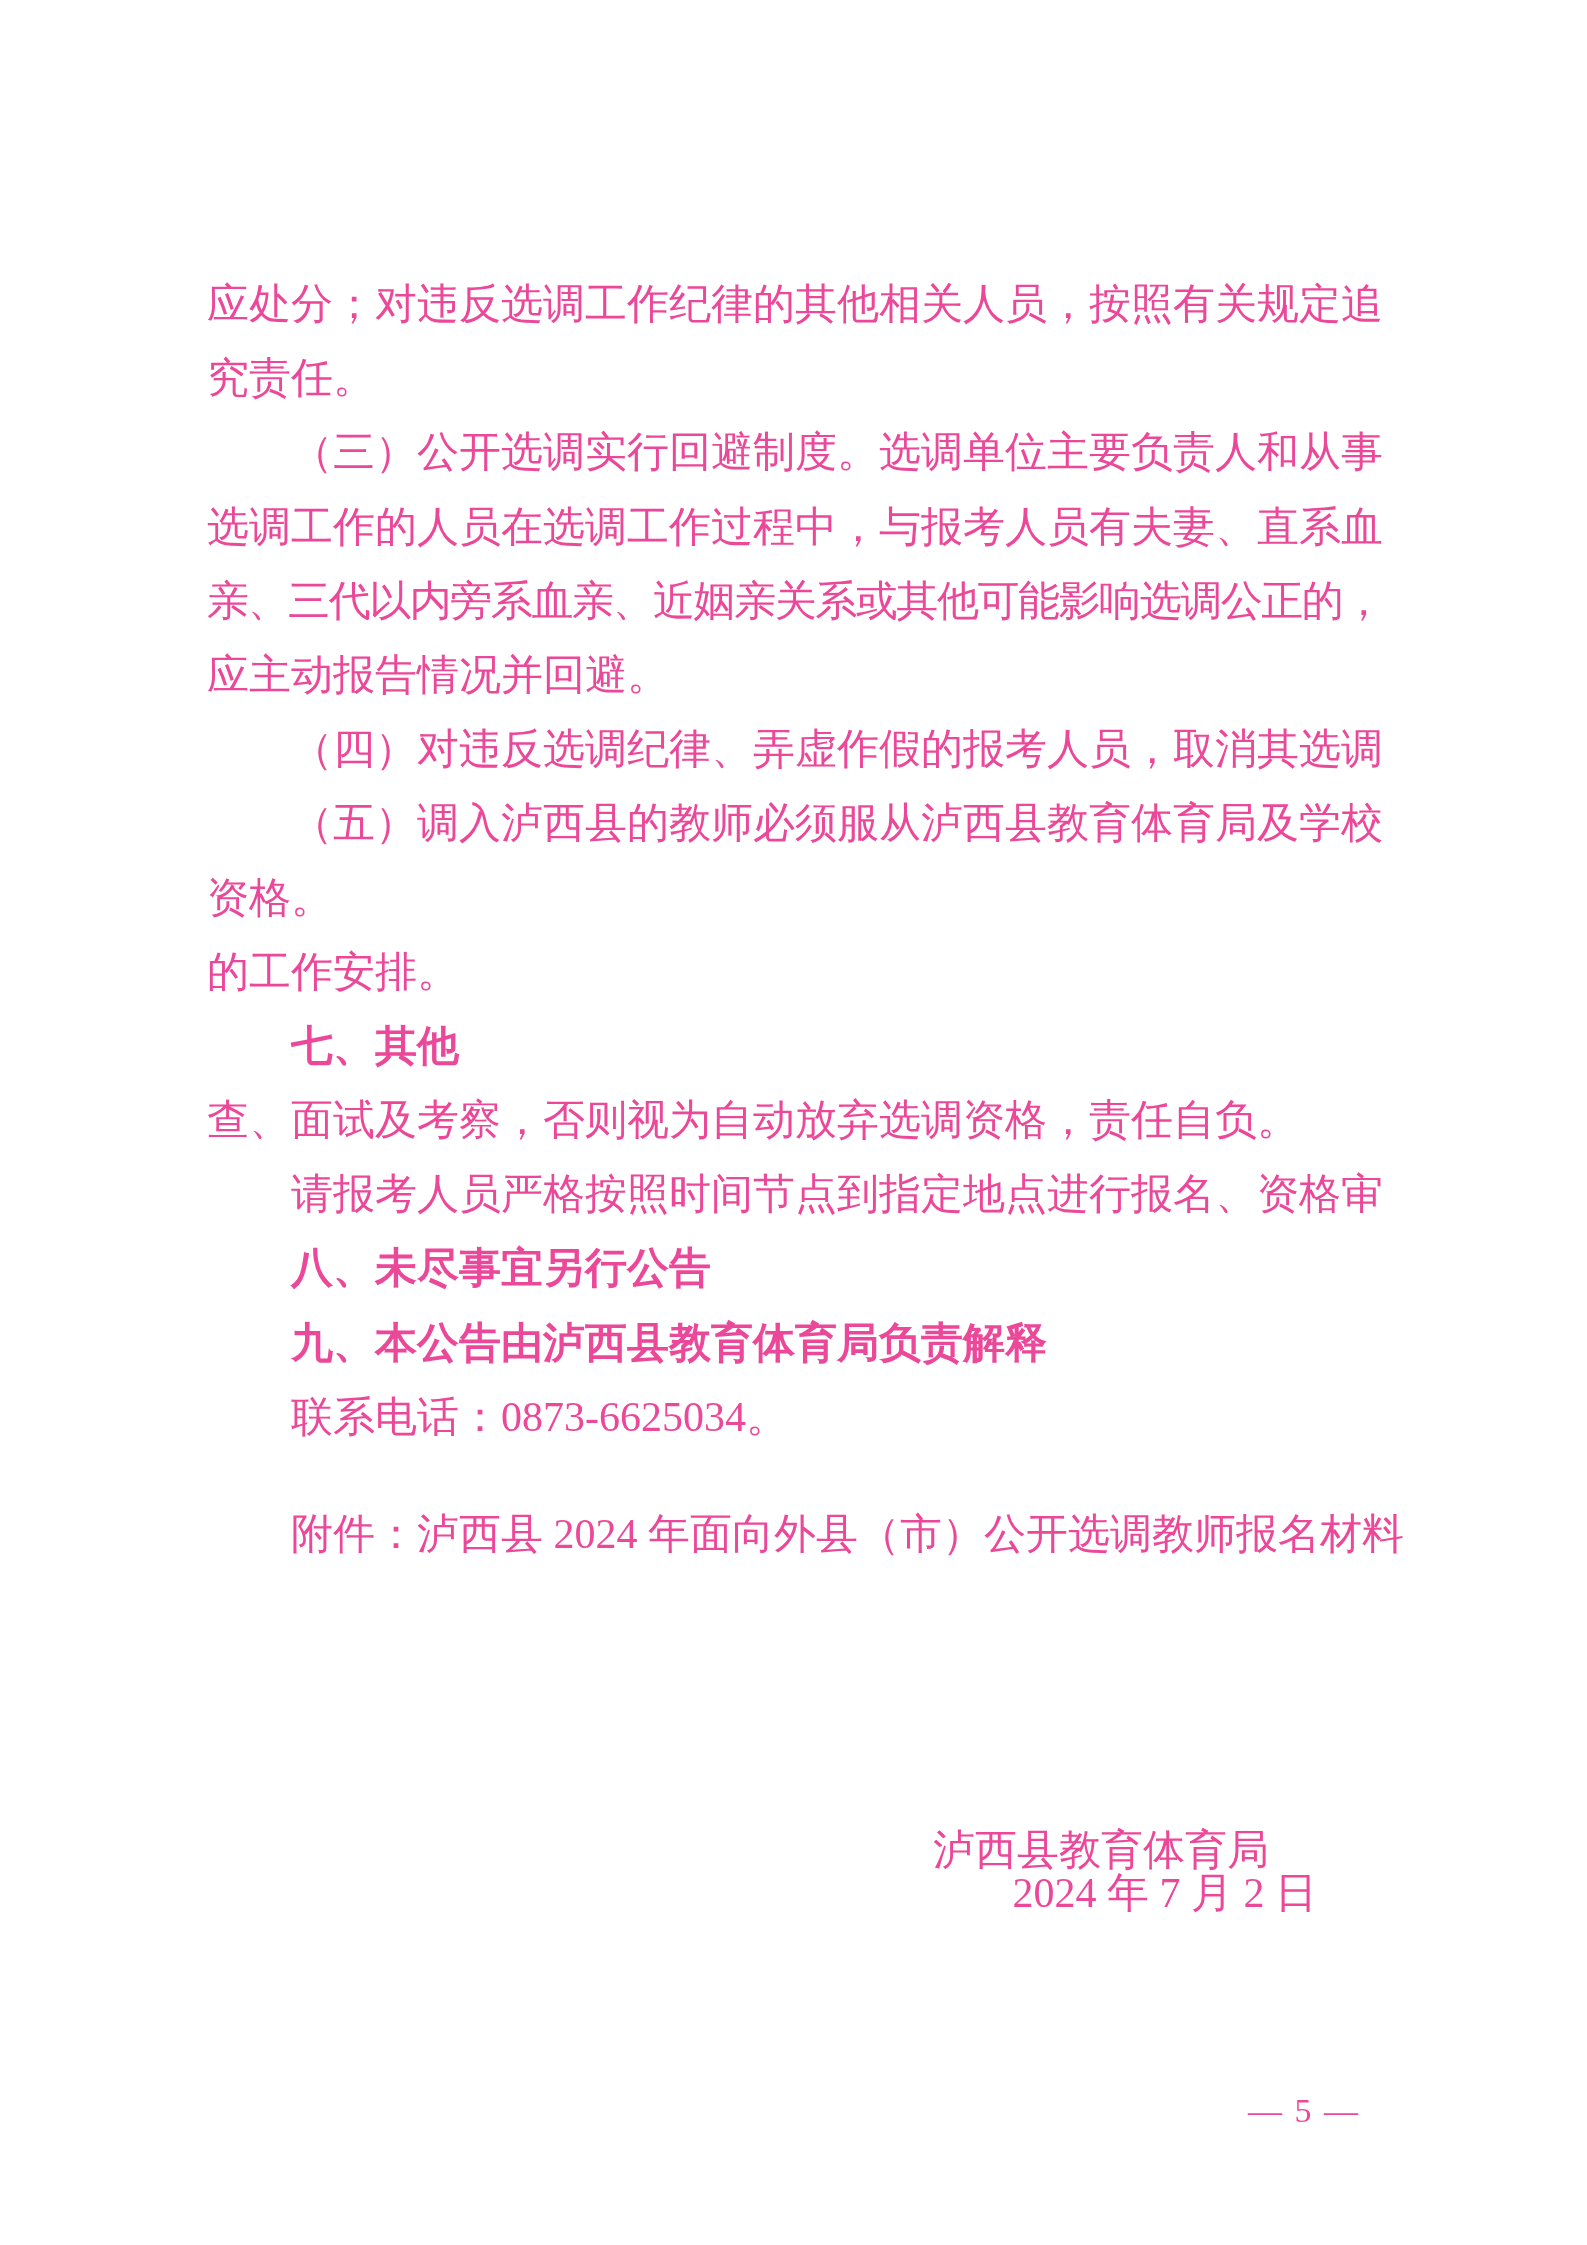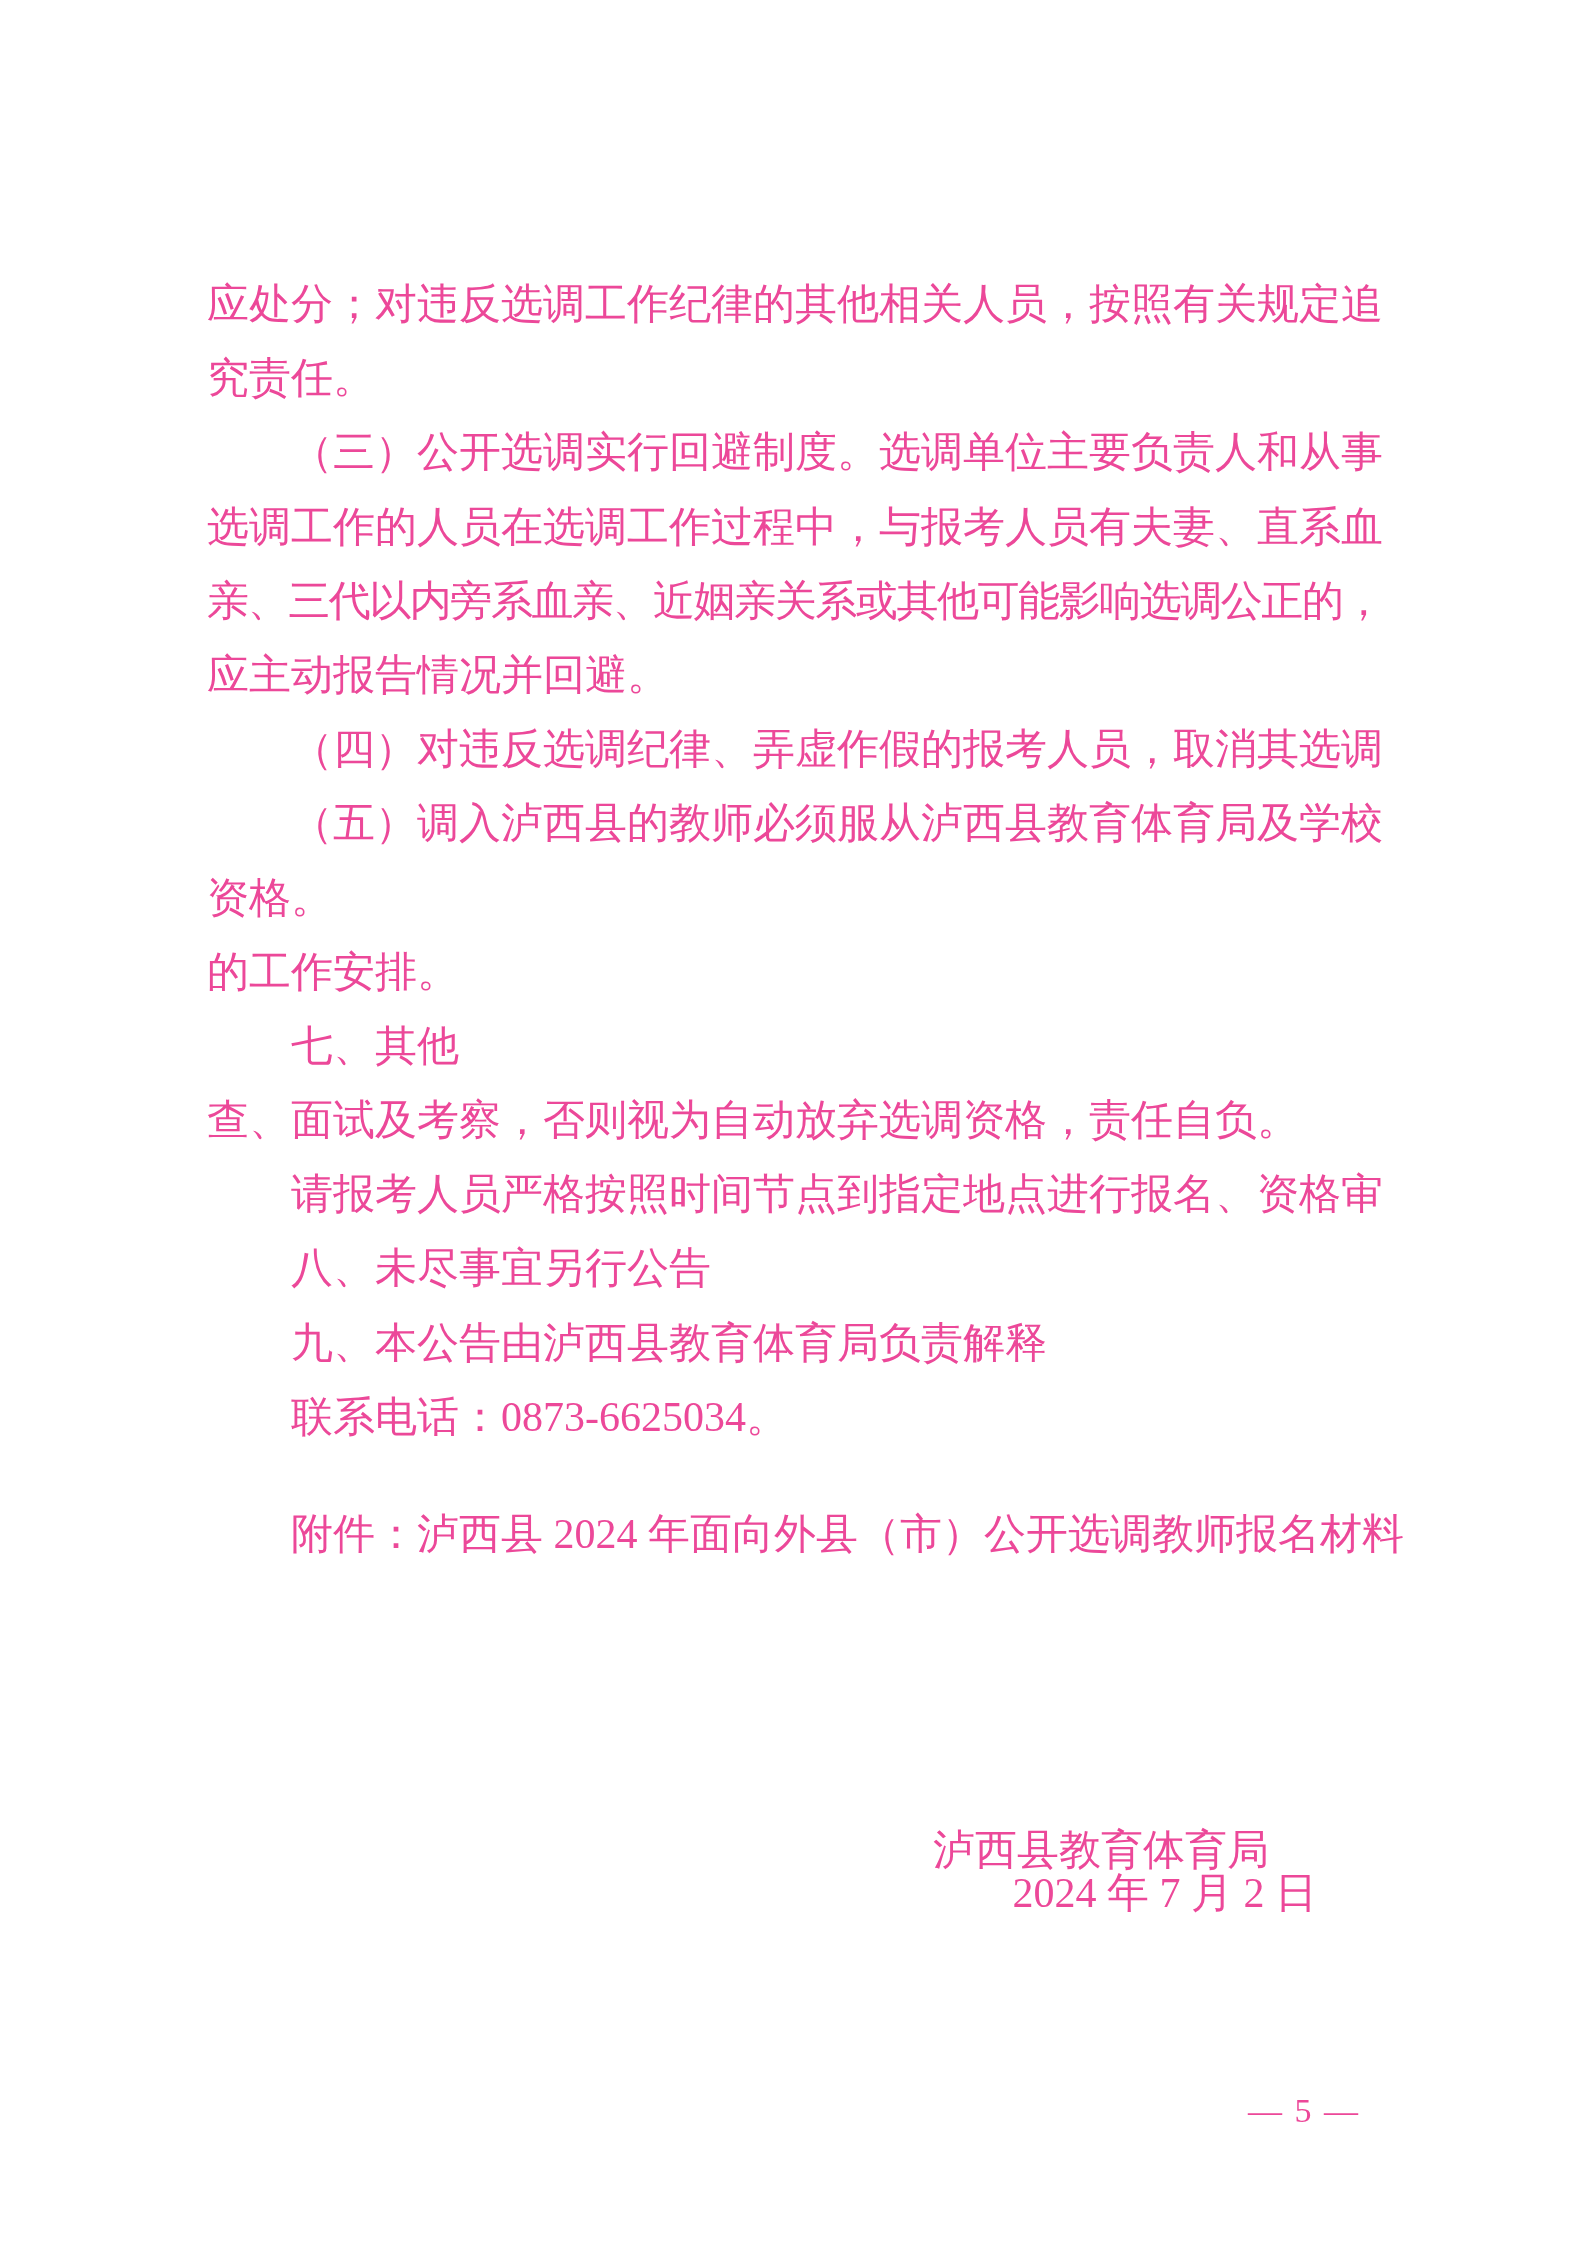"亲、三代以内旁系血亲、近姻亲关系或其他可能影响选调公正的，" .squeeze { text-align: right -> none }
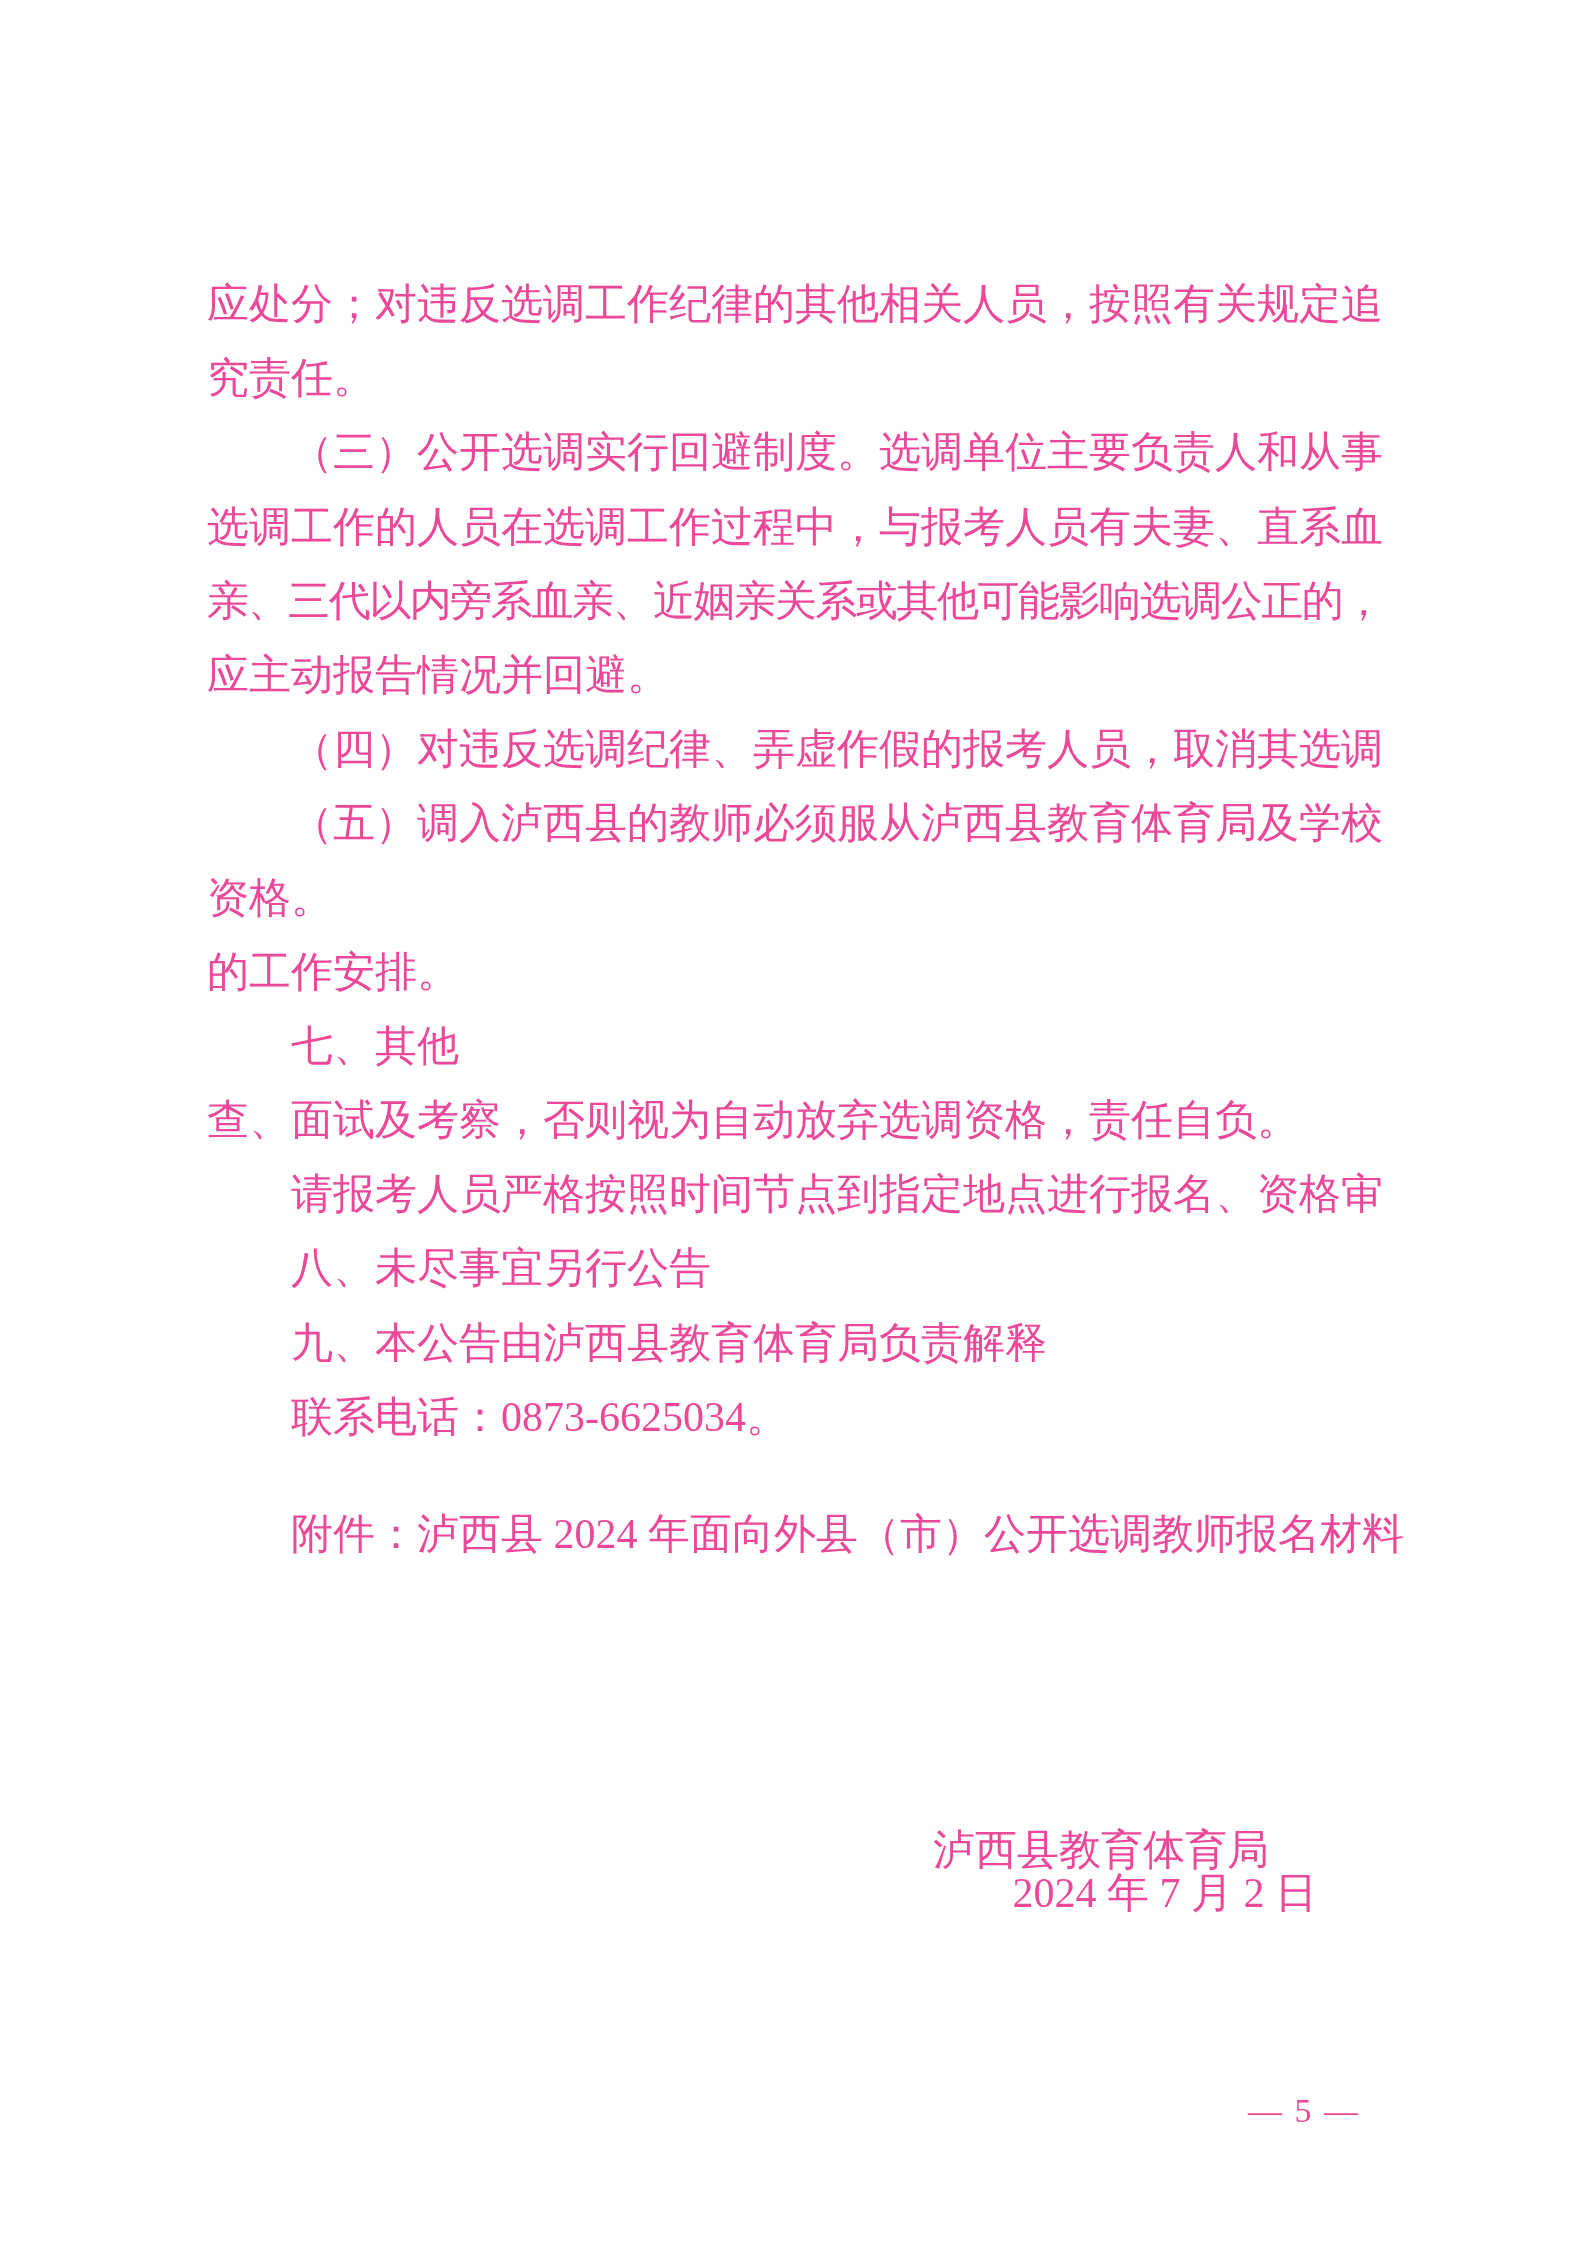"七、其他" .heading { font-weight: 400 -> 700 }
